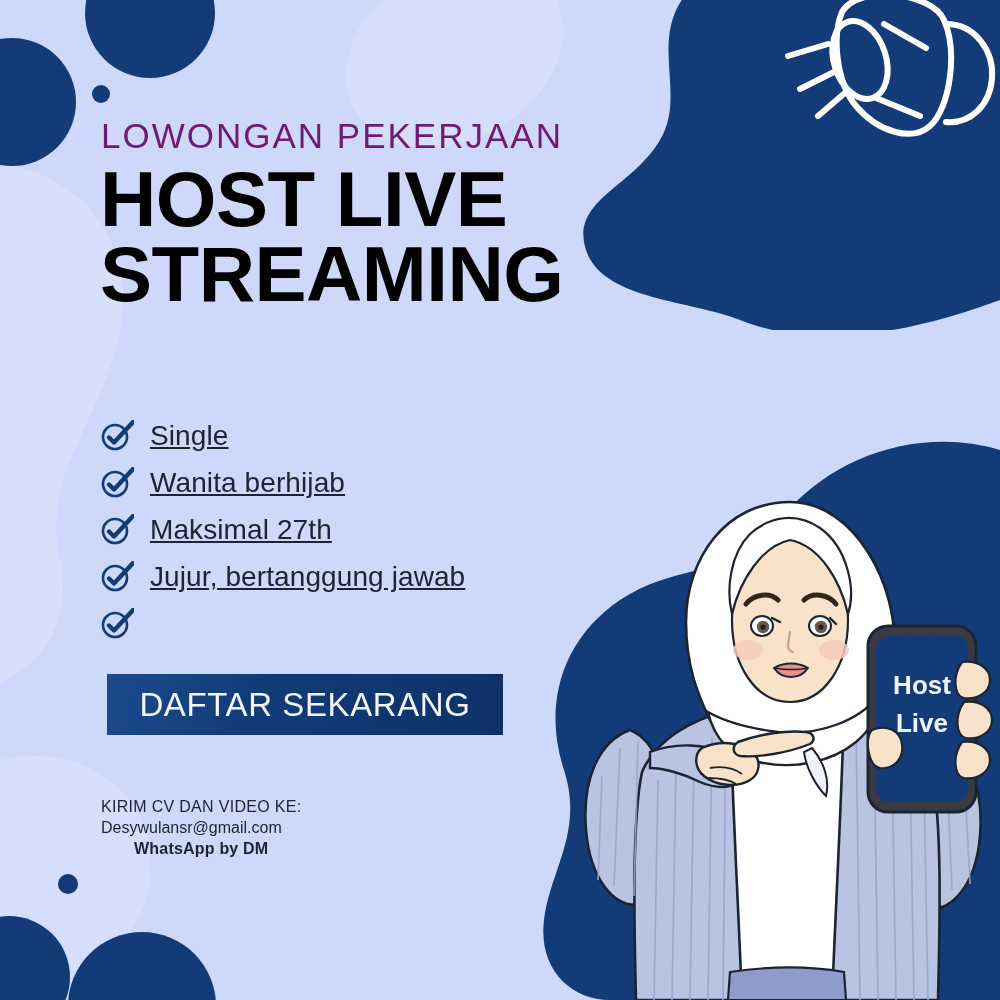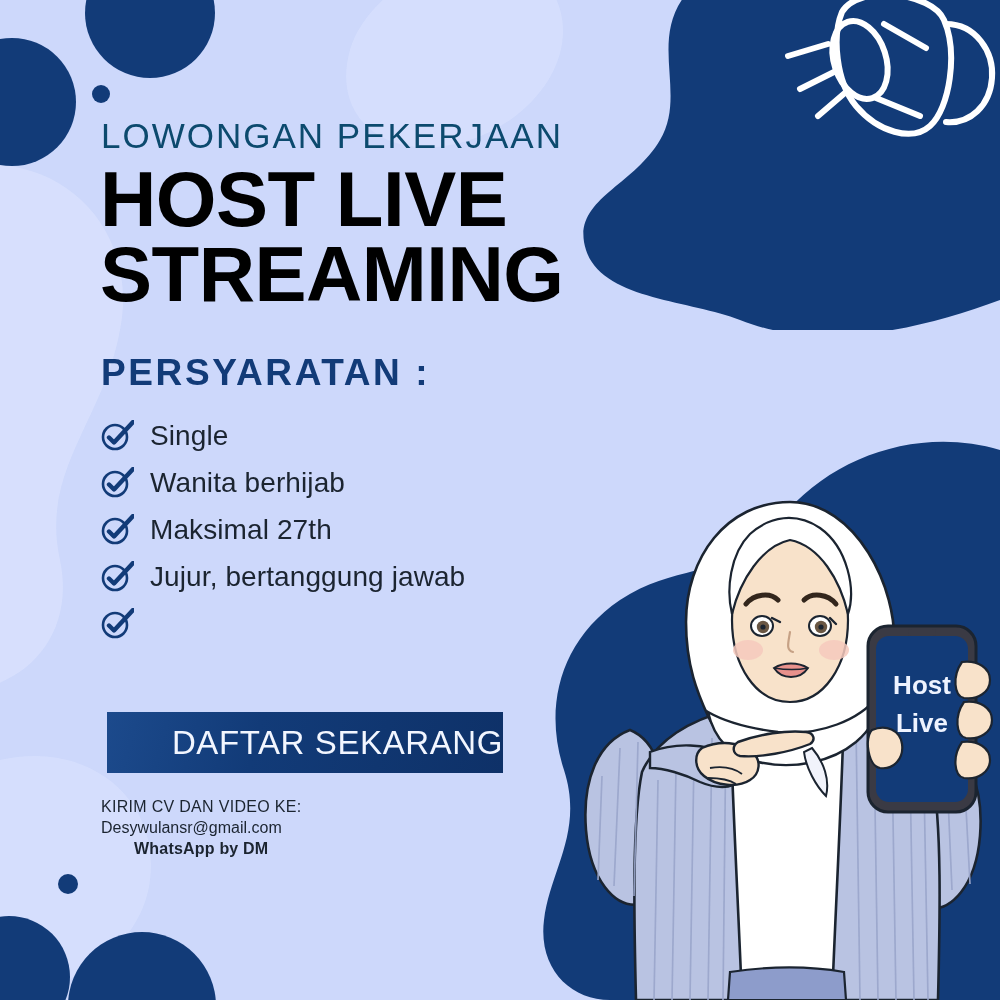"LOWONGAN PEKERJAAN" .kicker { color: #0c4a6e -> #701a75 }
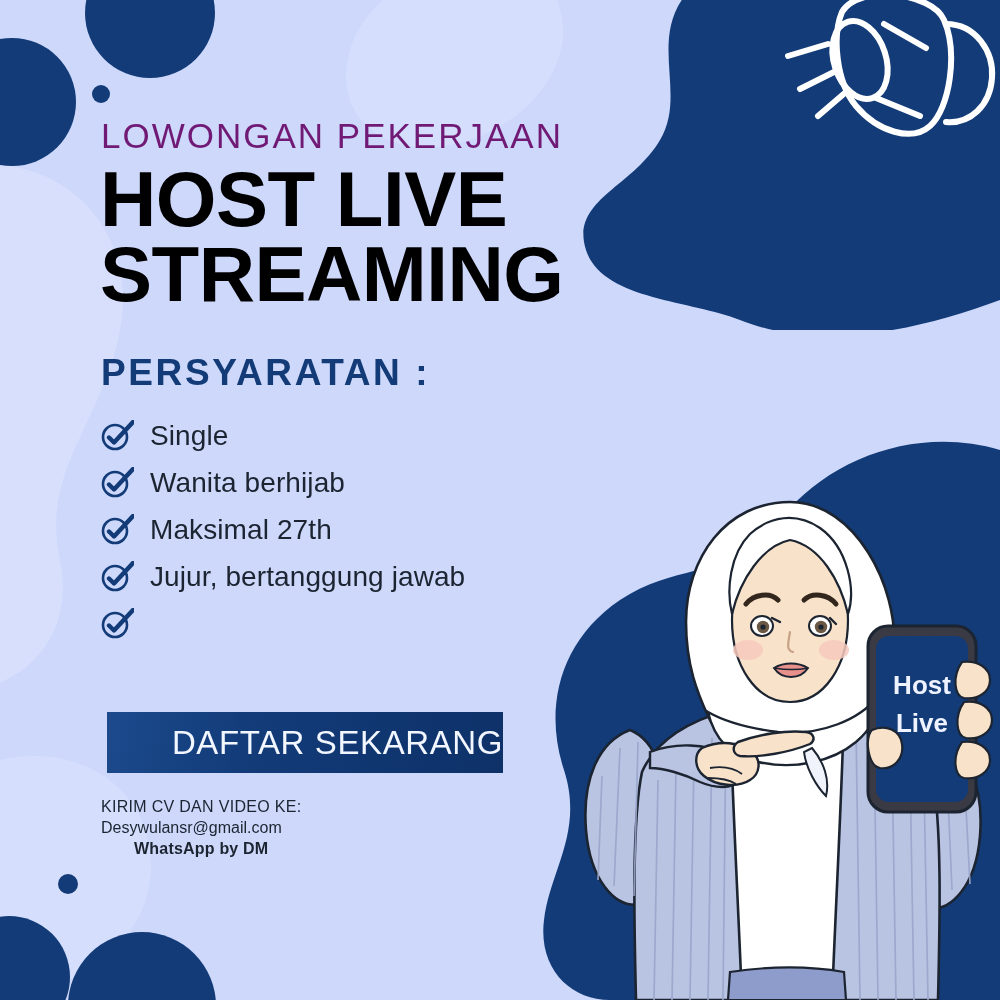"PERSYARATAN :" div.sect-title { html: <div>PERSYARATAN :</div> -> none }
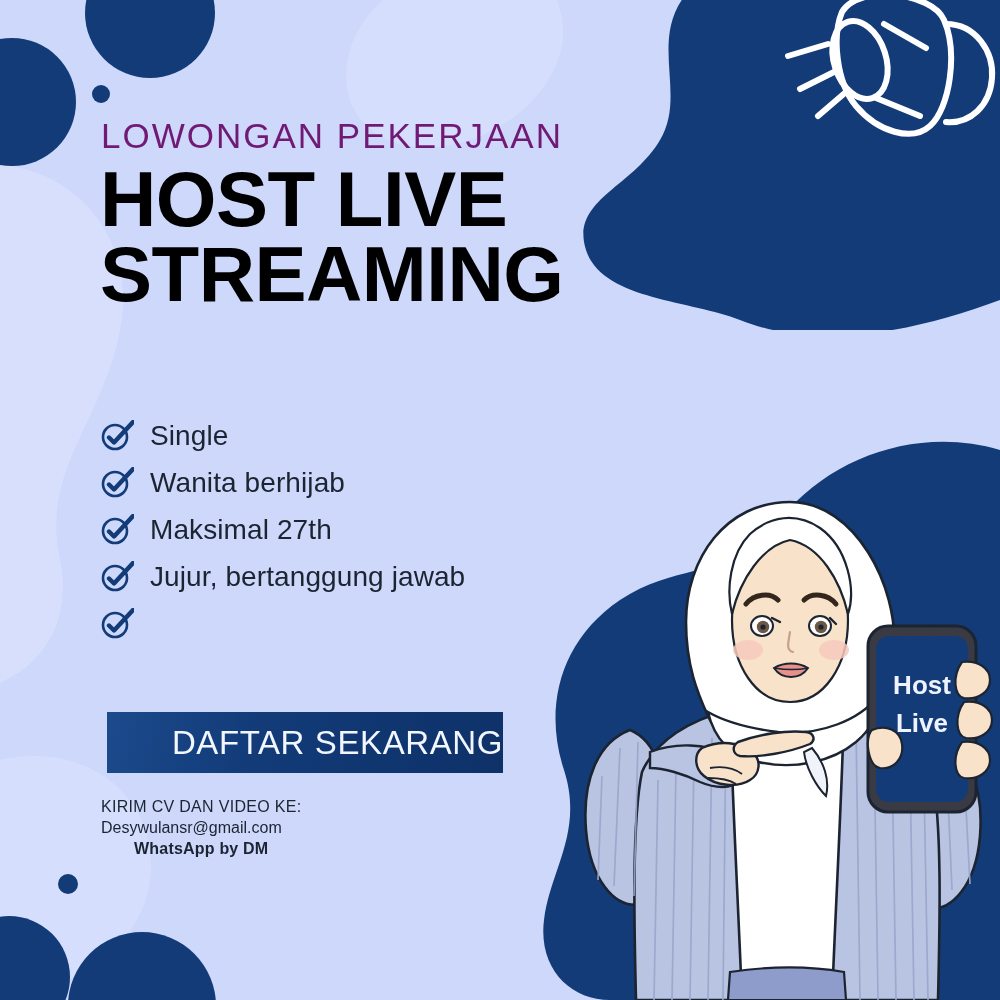"Single" .req-label { text-decoration: none -> underline }
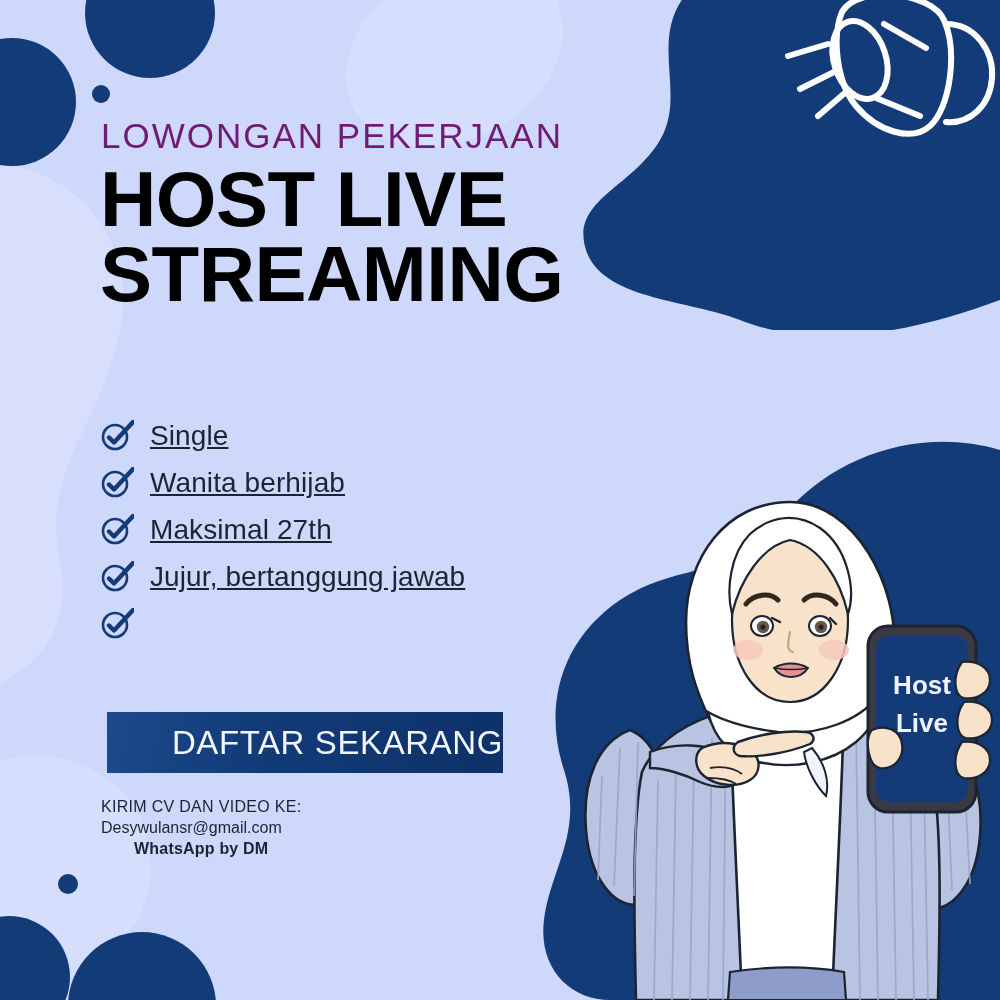"DAFTAR SEKARANG" .cta { justify-content: flex-end -> center; top: 712px -> 674px }
